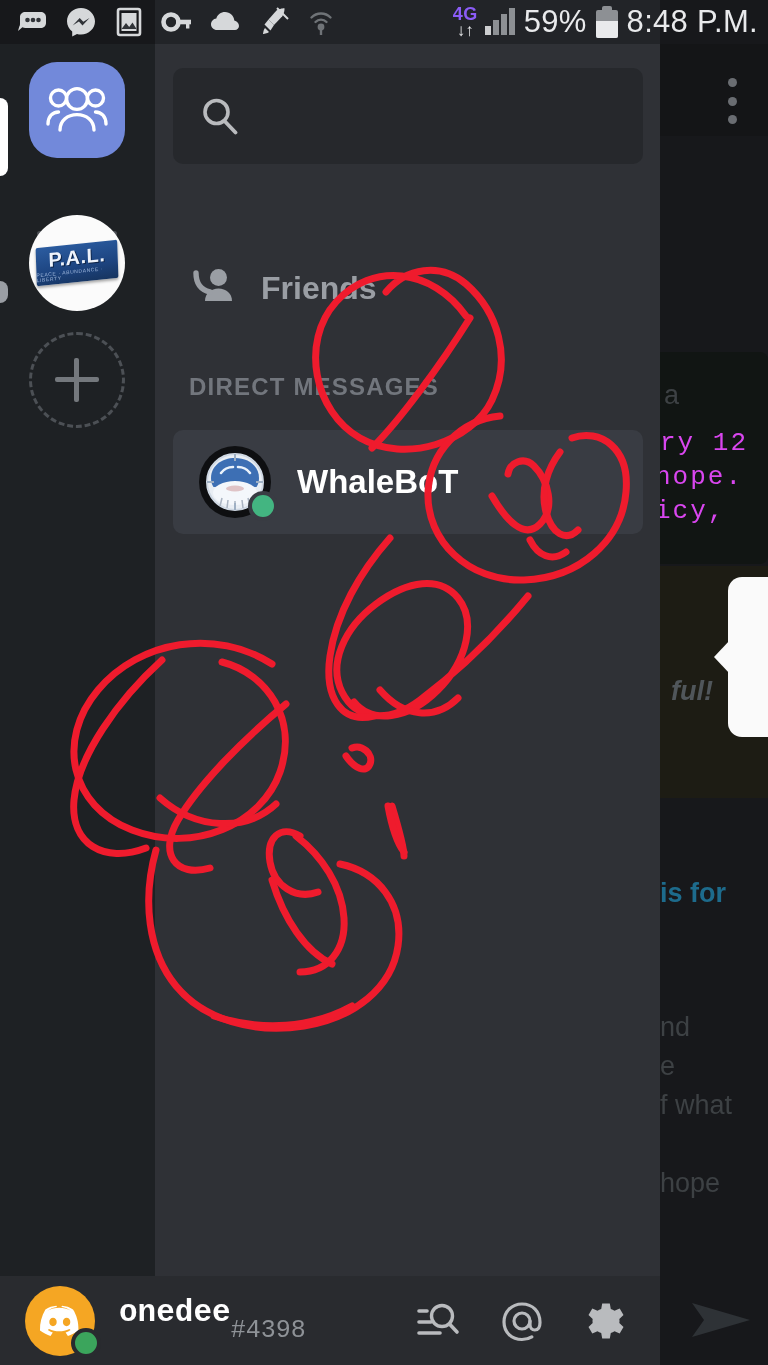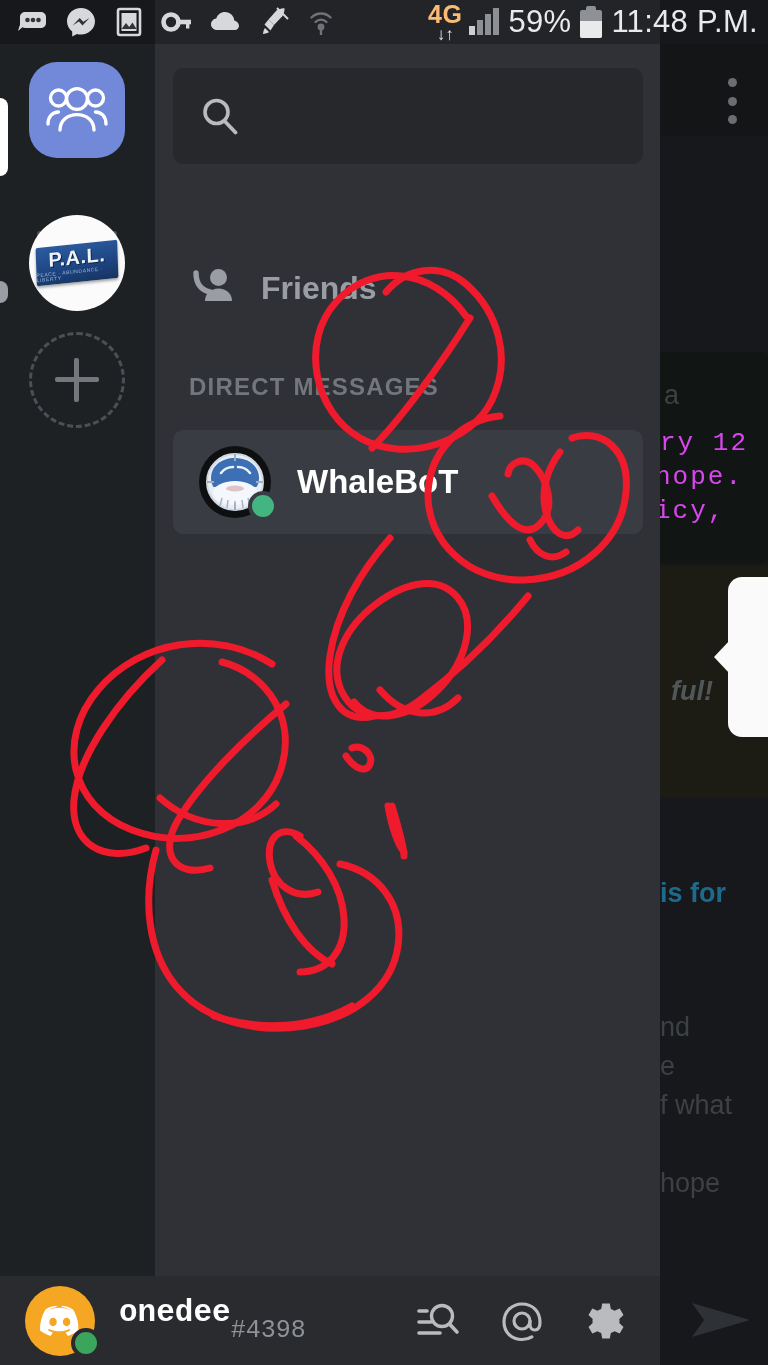"4G" .sig-4g b { color: #fdba74 -> #8b5cf6; font-size: 25px -> 18px }
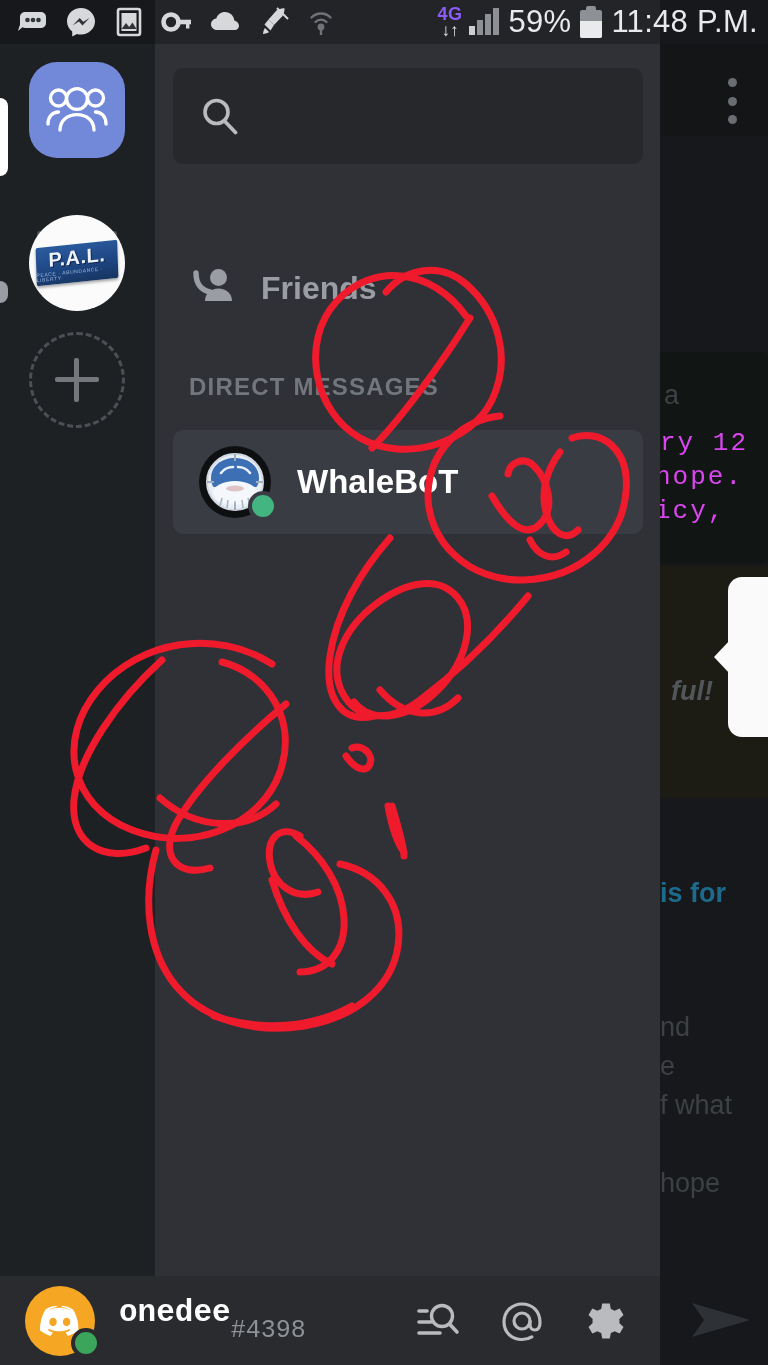"11:48 P.M." span.sb-txt { text: 11:48 -> 8:48 }
